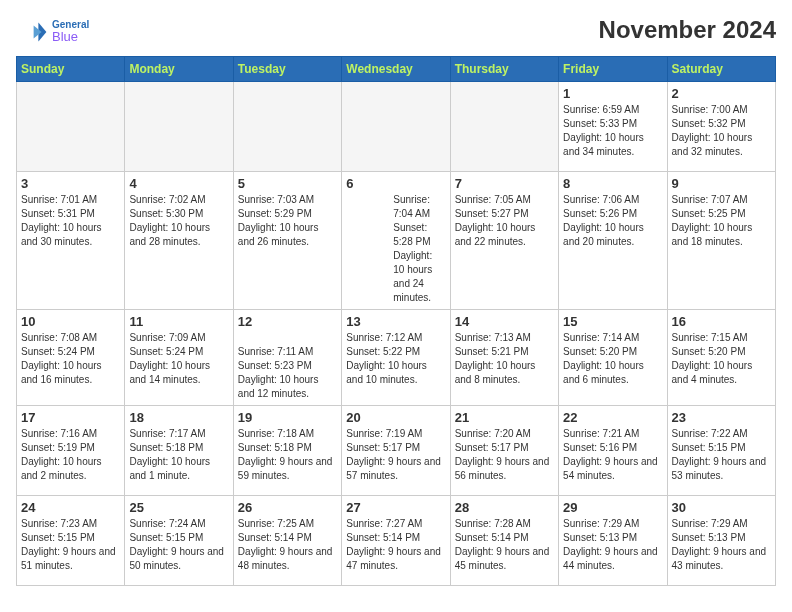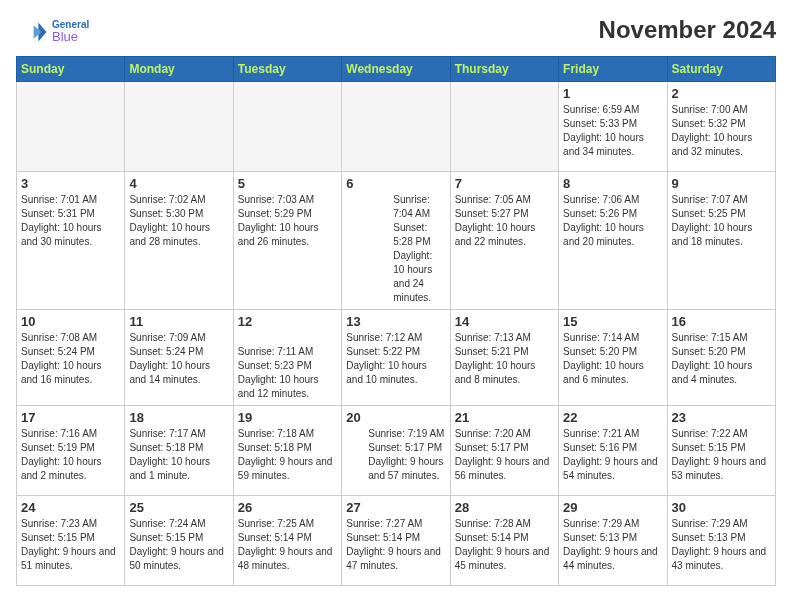"Sunrise: 7:19 AM" div.day-info { margin-left: 22px -> none }
